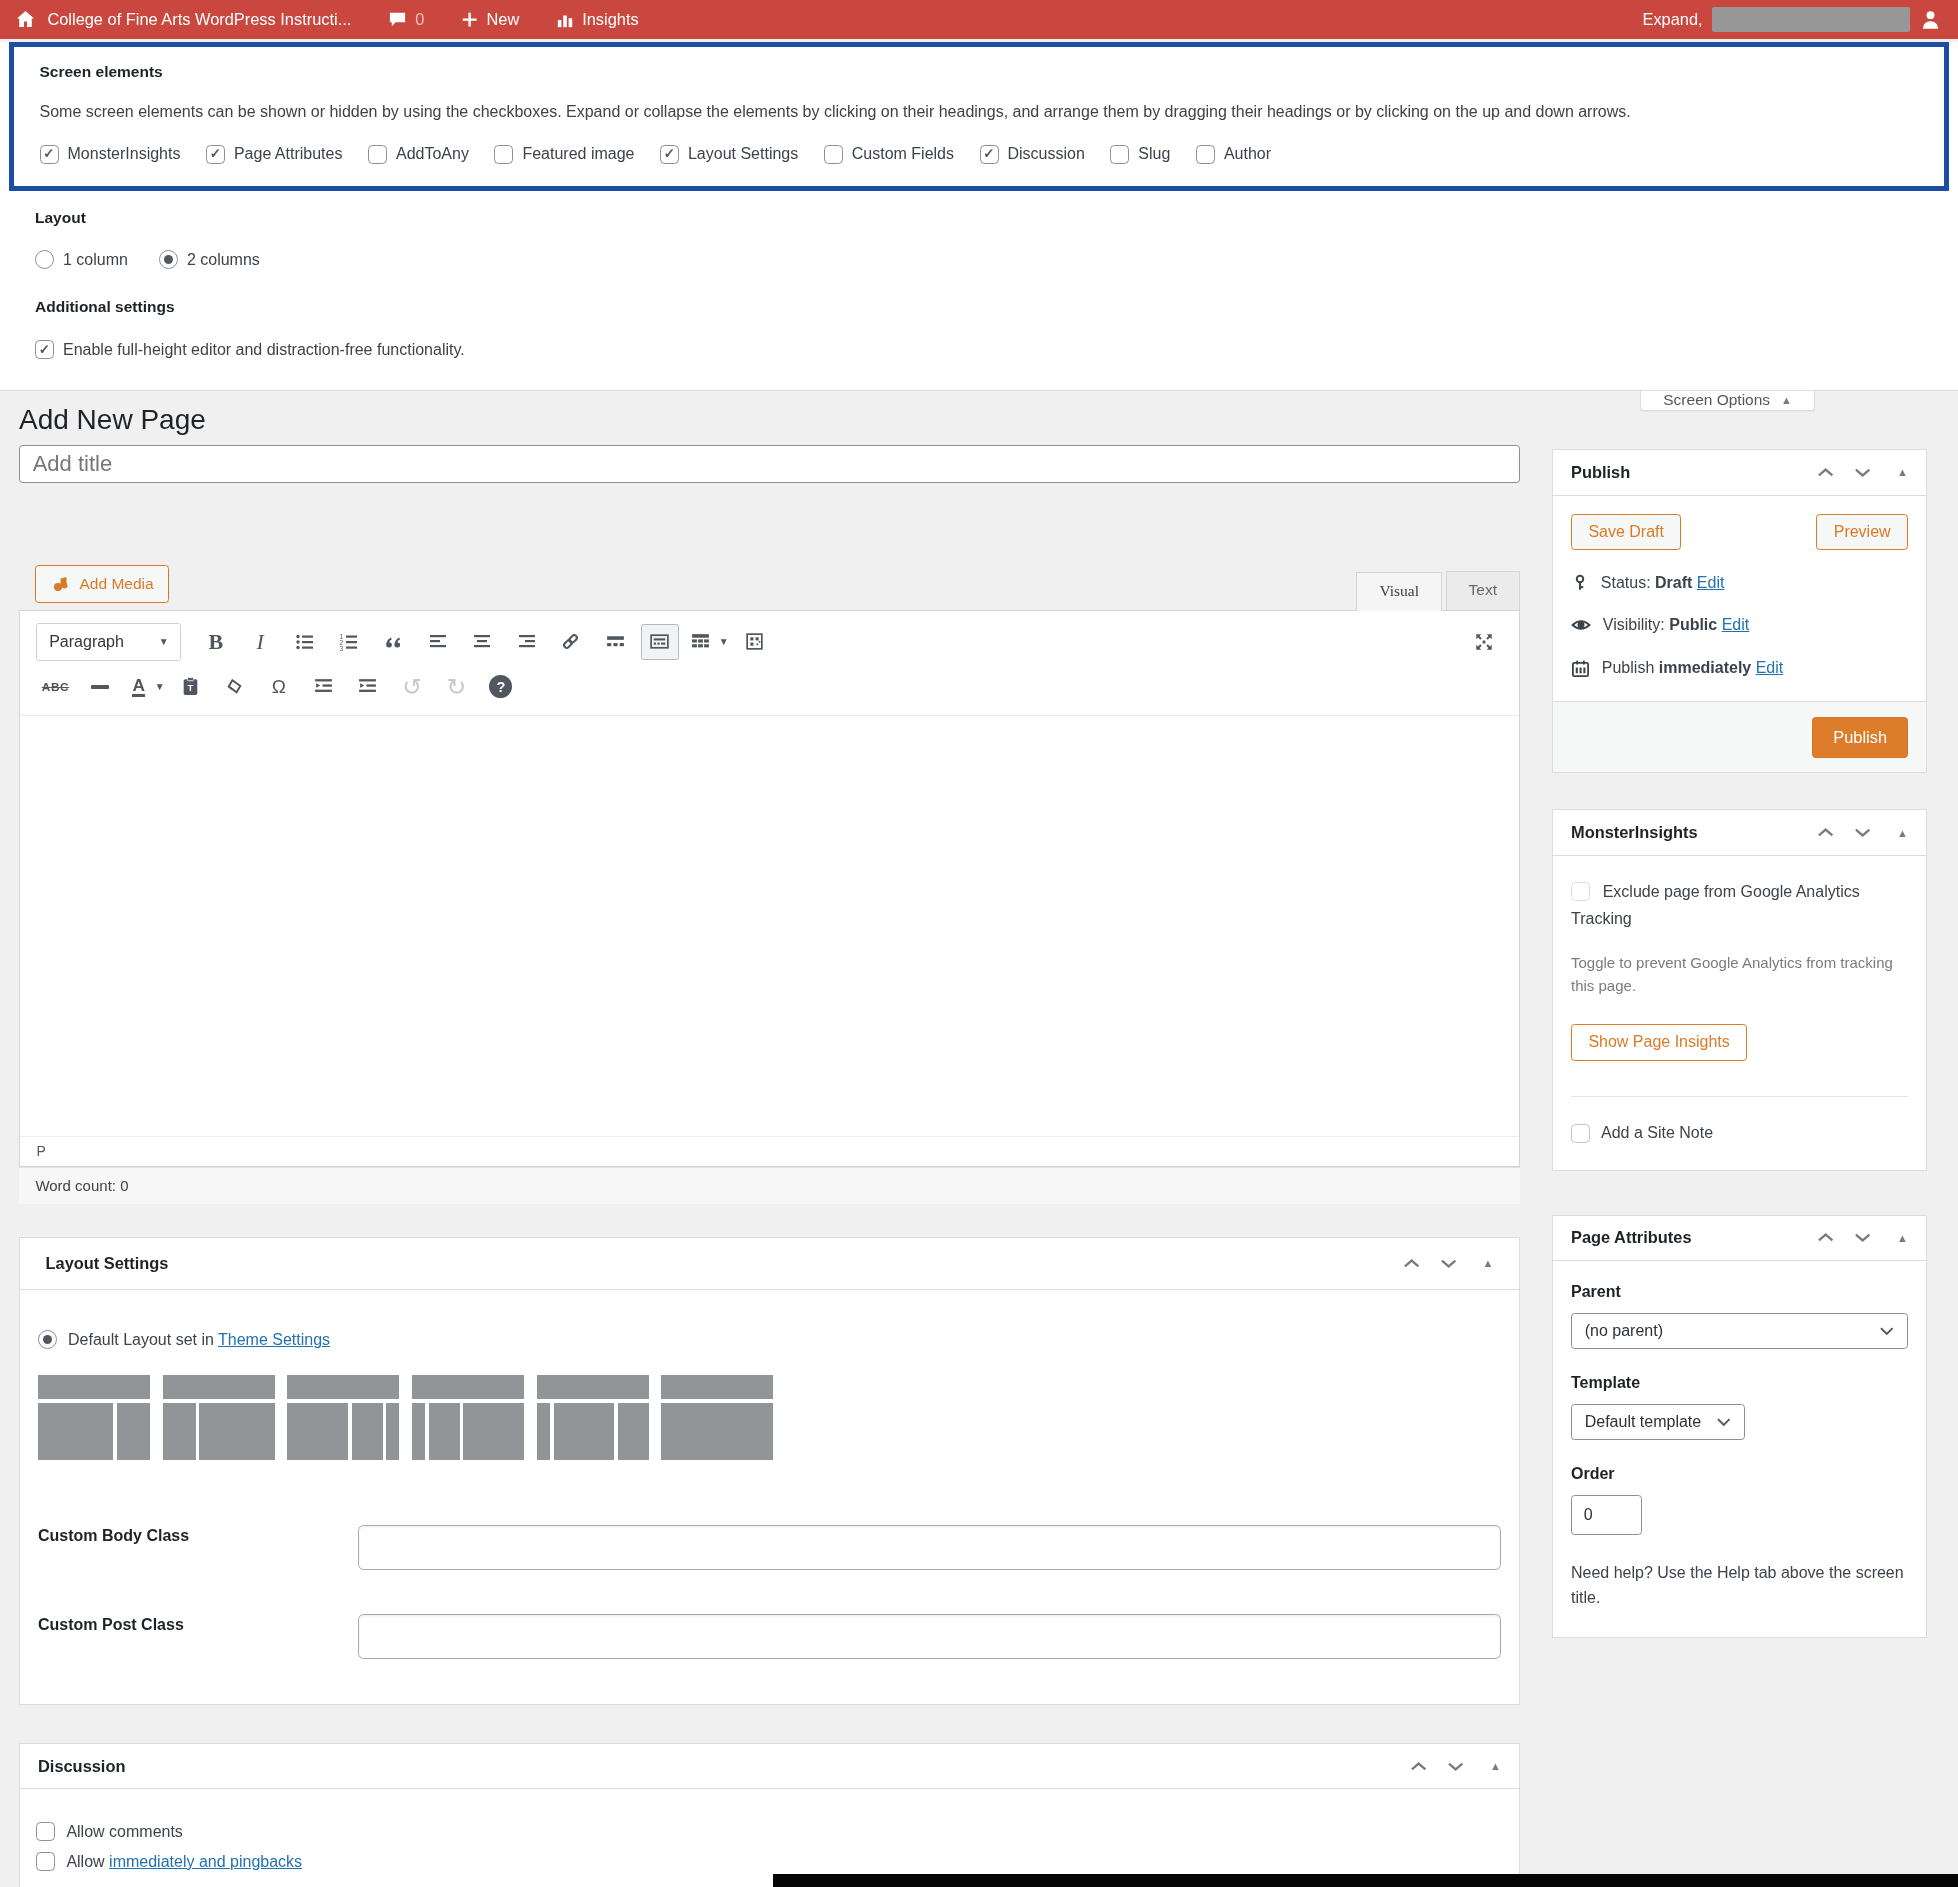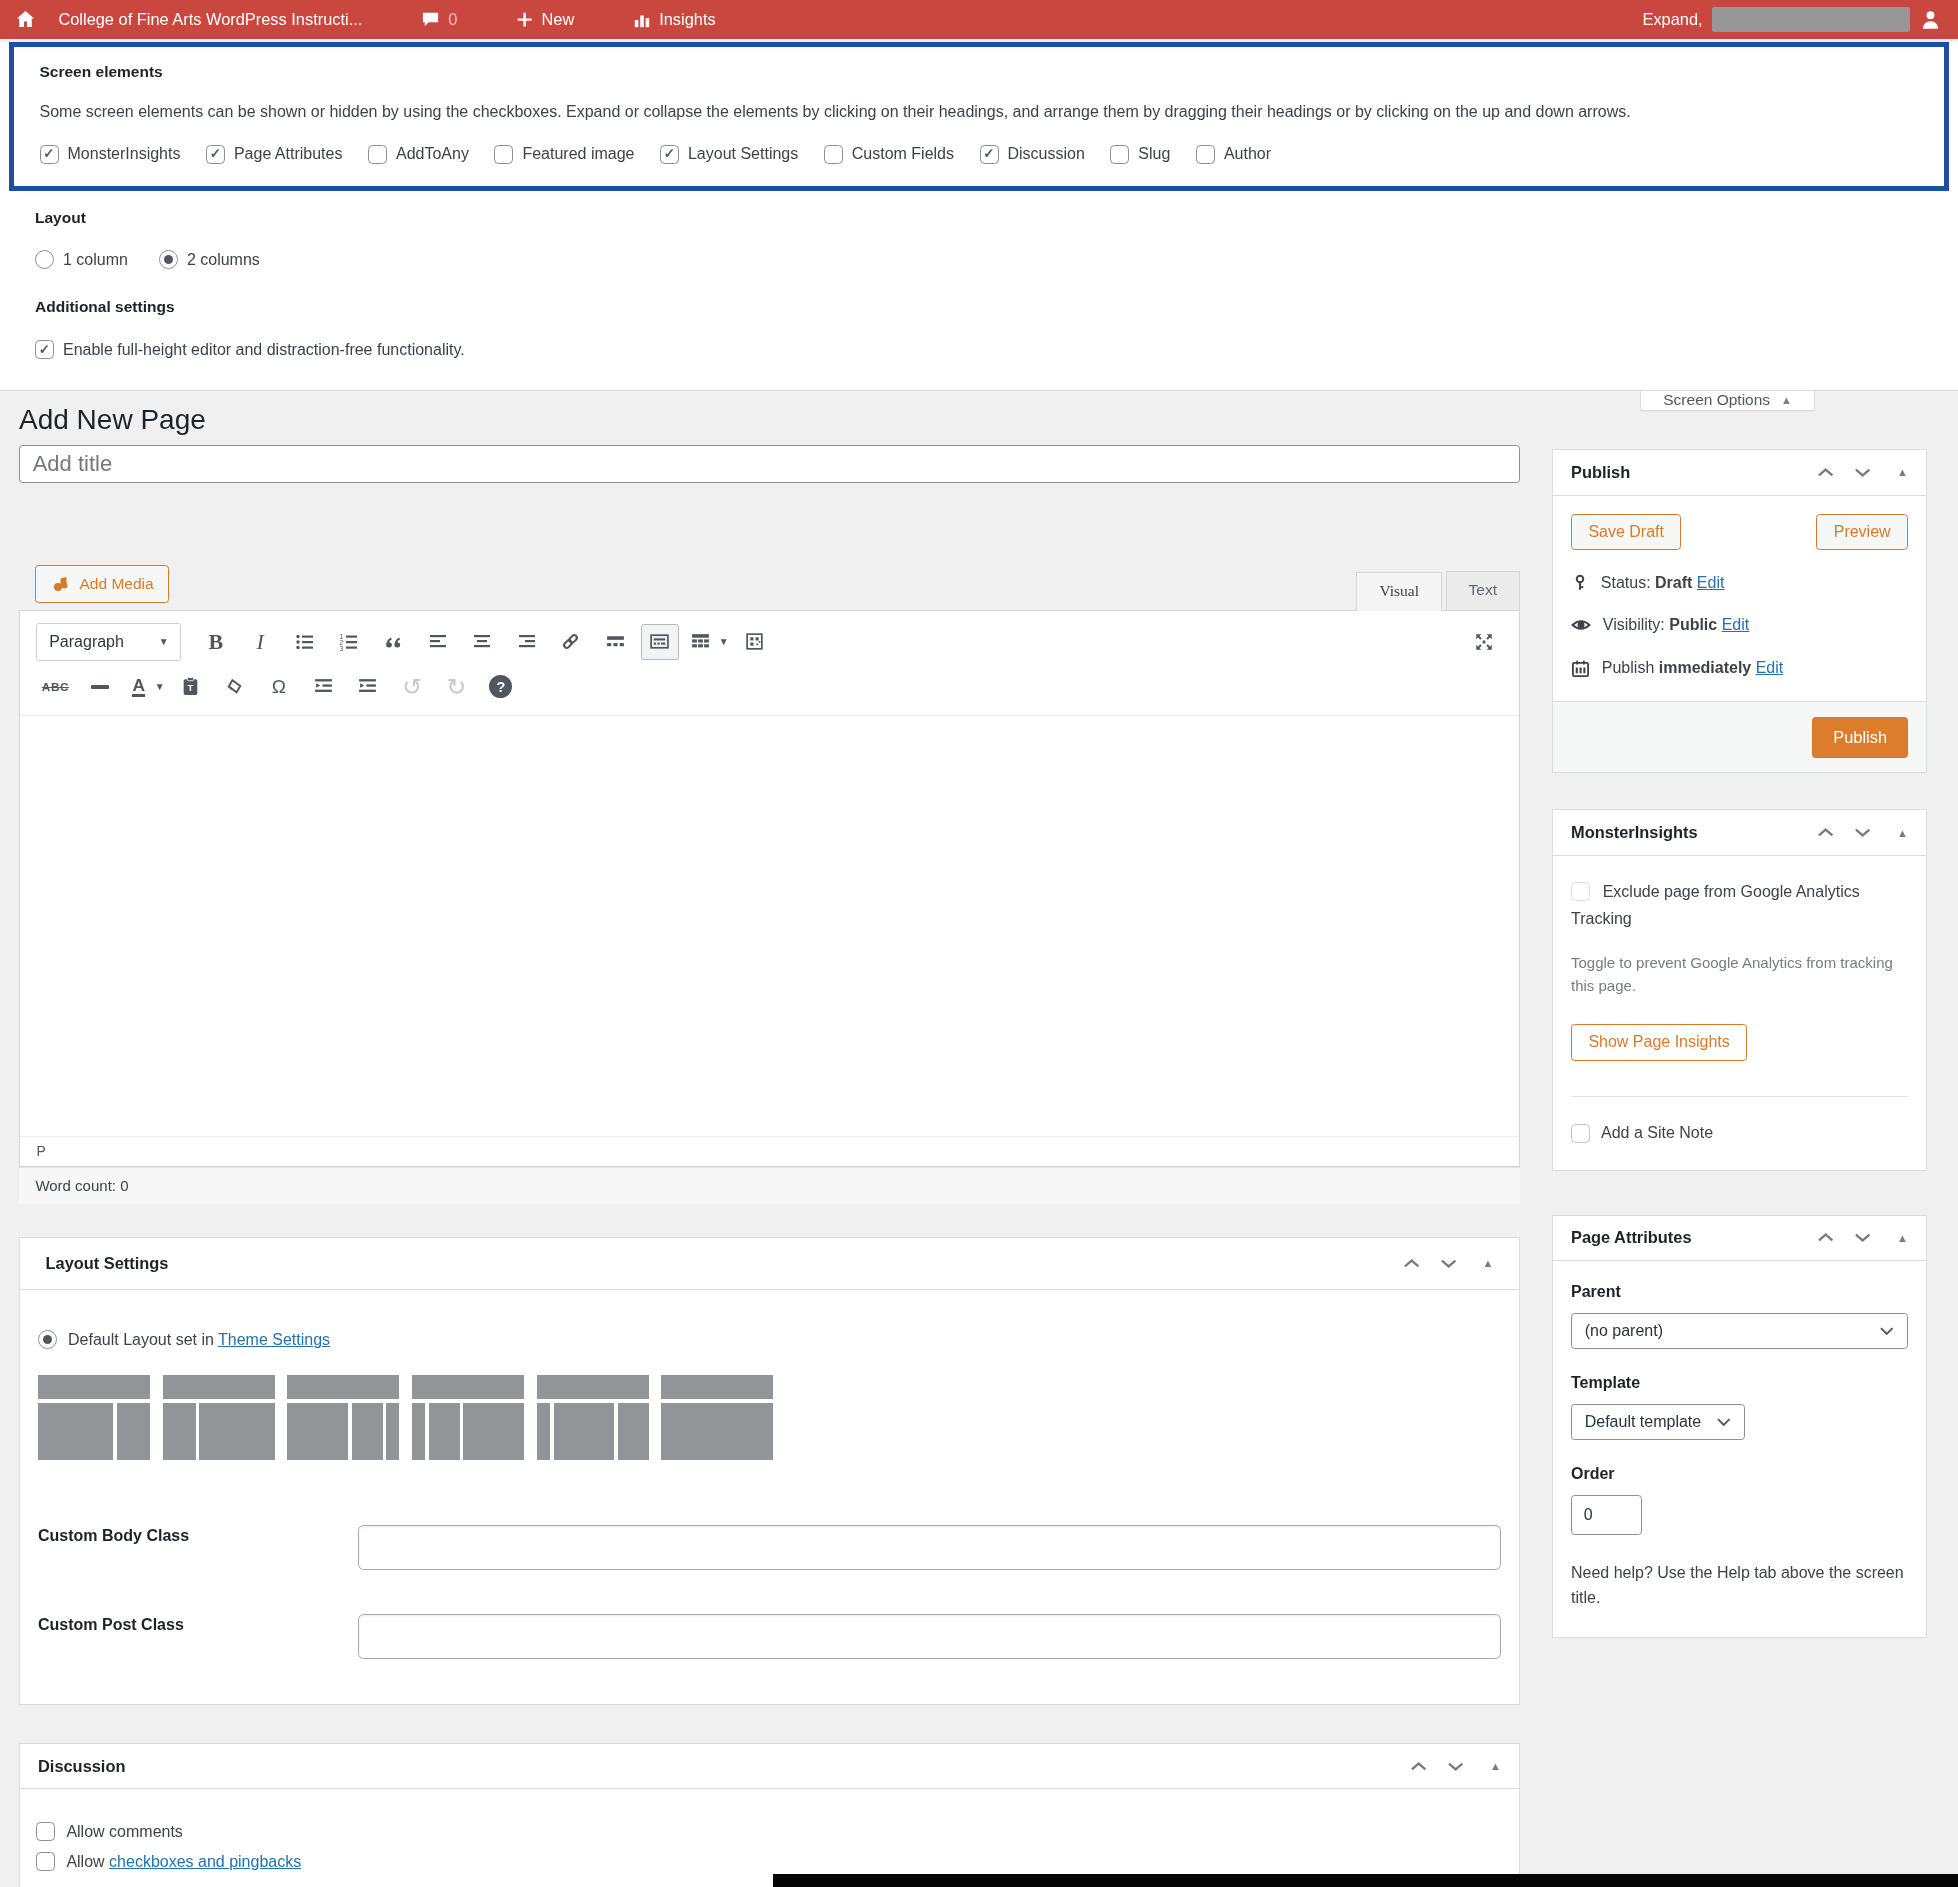"College of Fine Arts WordPress" .admin-bar { gap: 23px -> 12px }
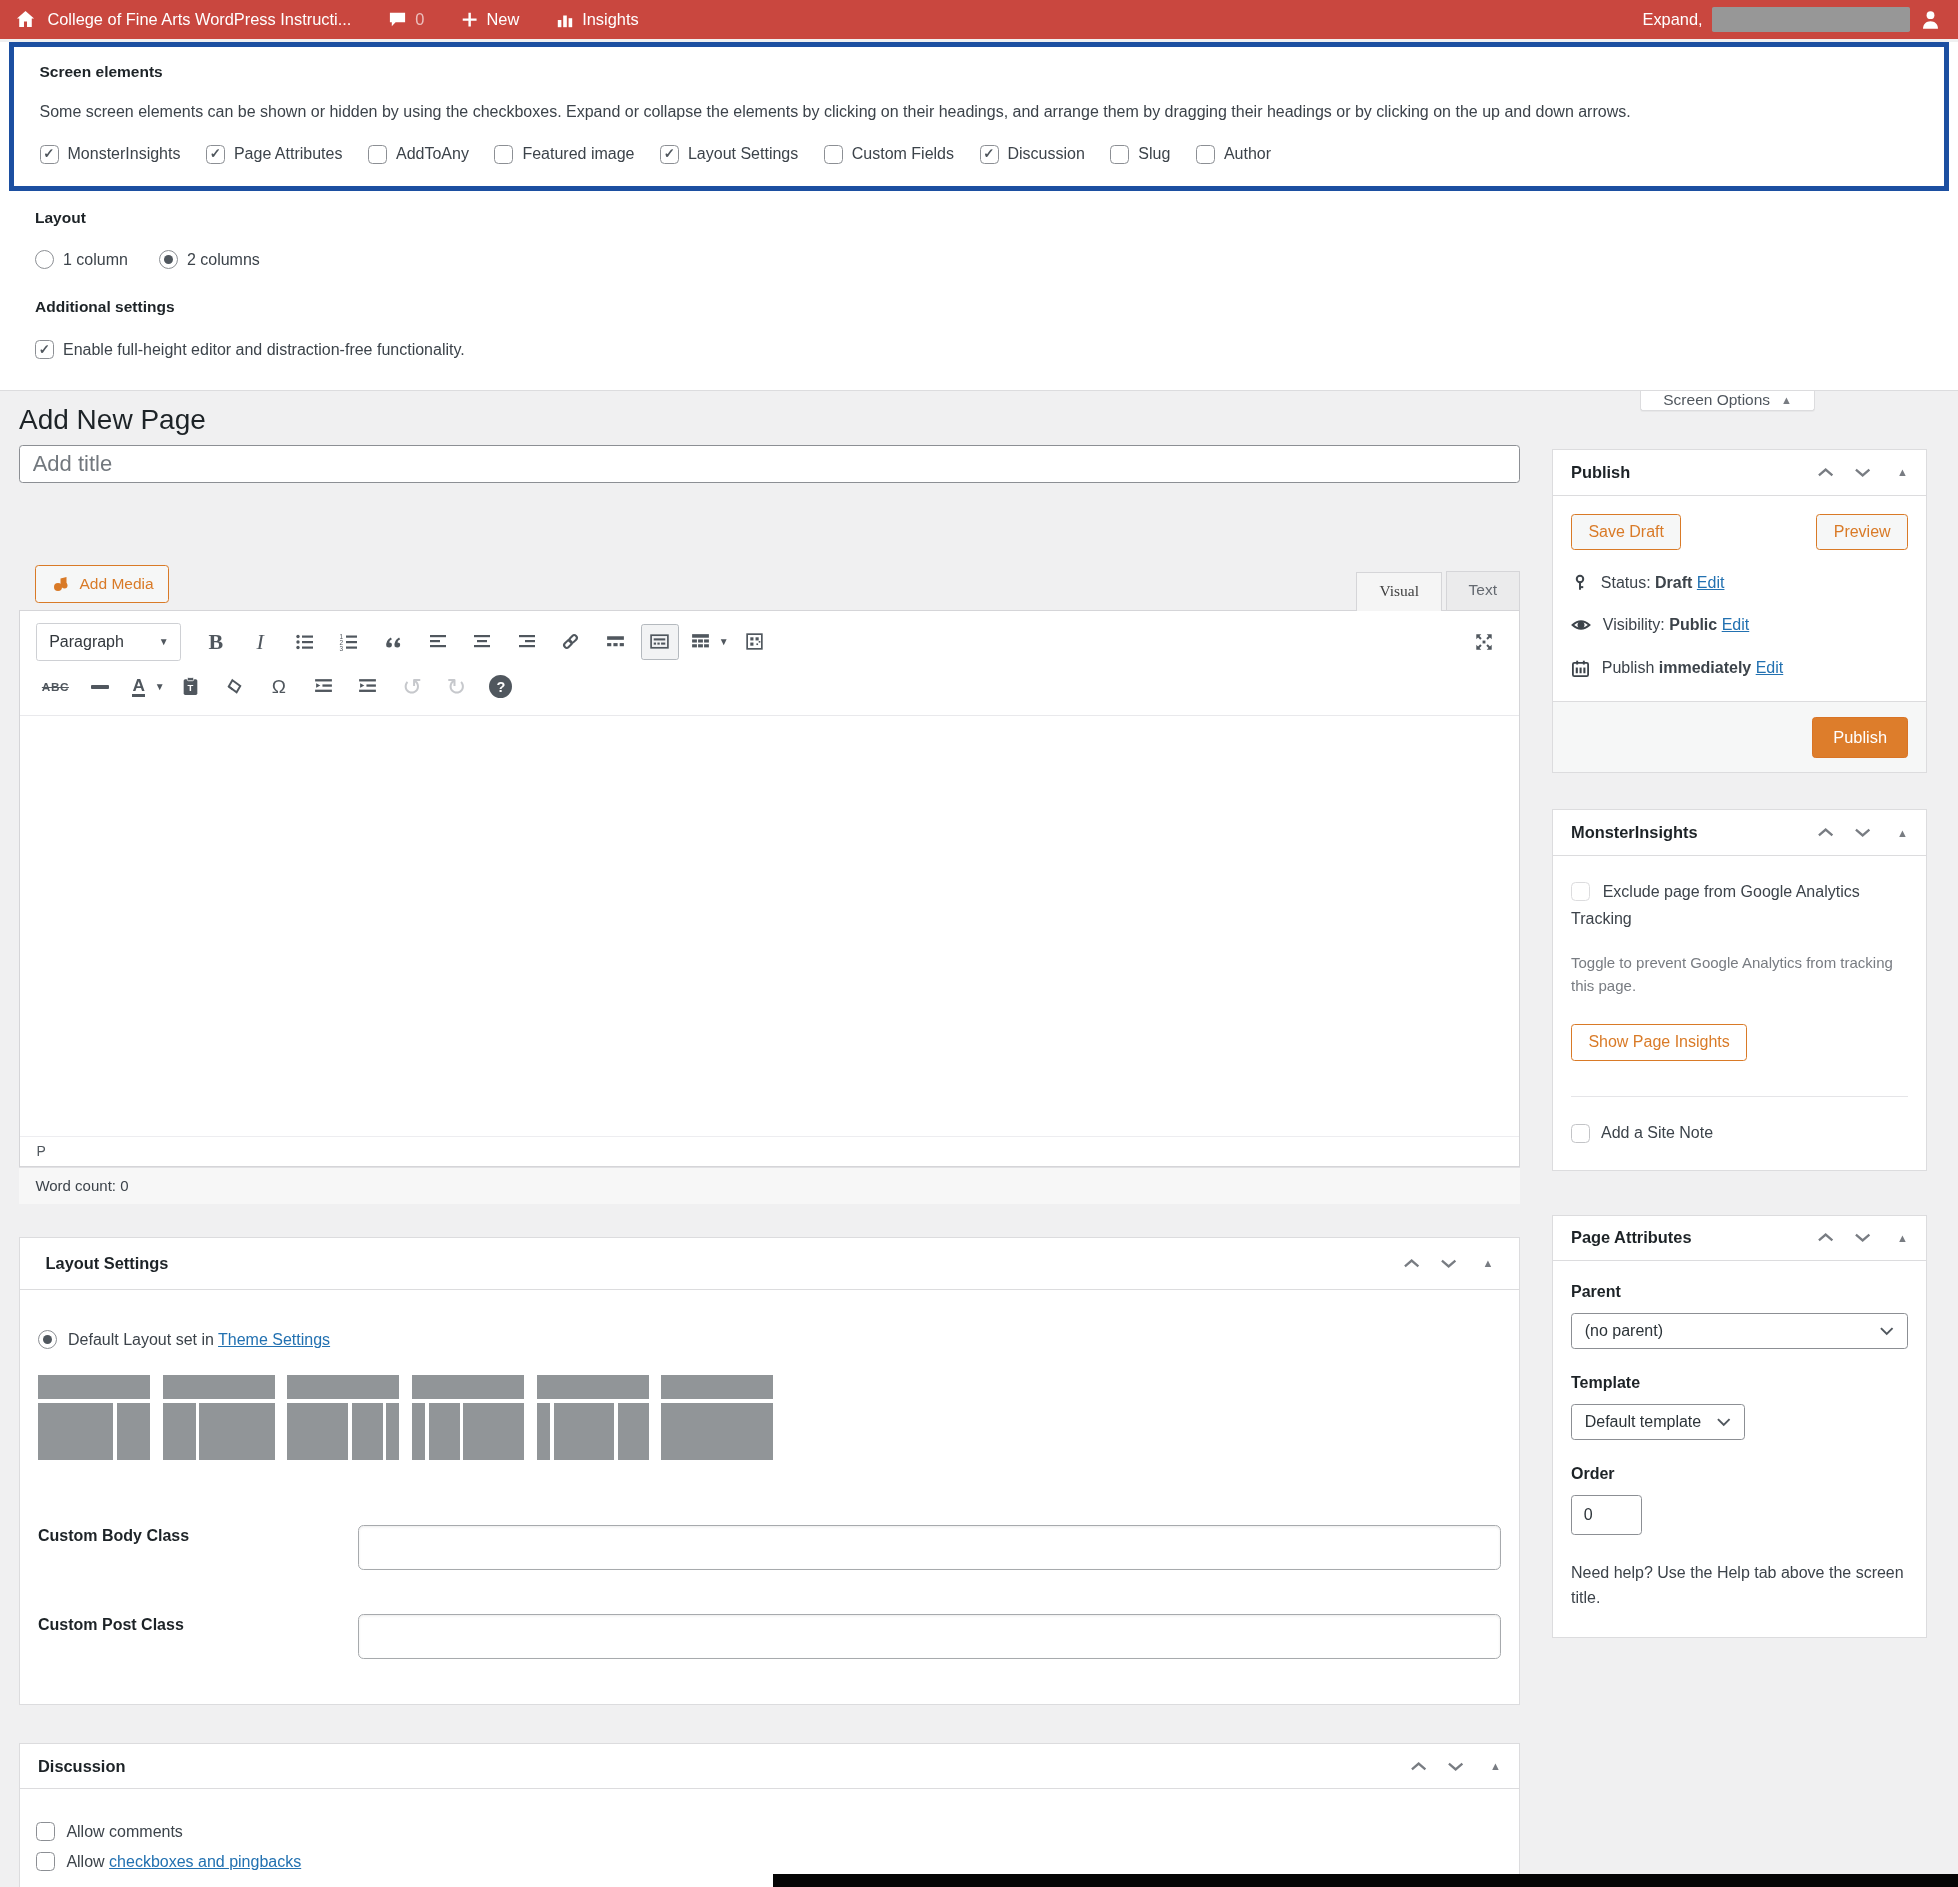"checkboxes and pingbacks" a.link { text: checkboxes -> immediately }
